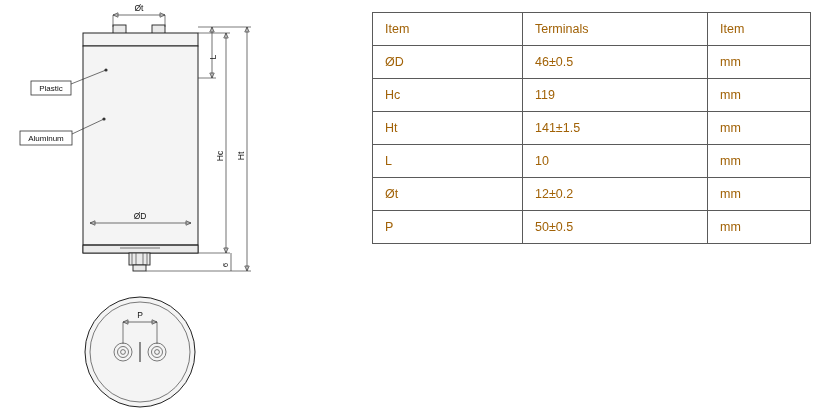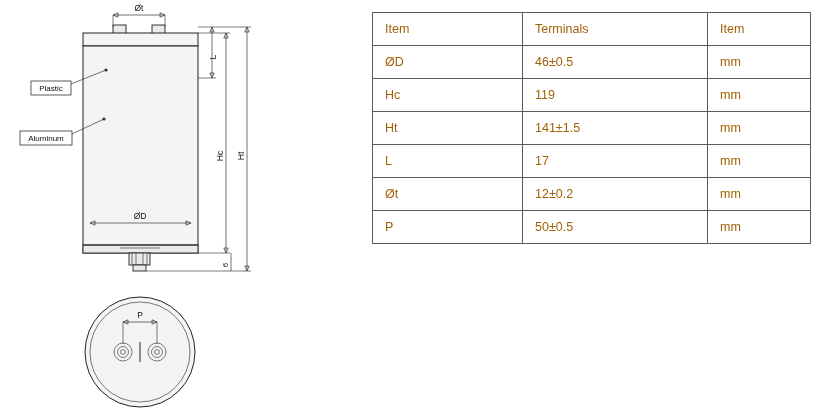"17" td { text: 17 -> 10 }
